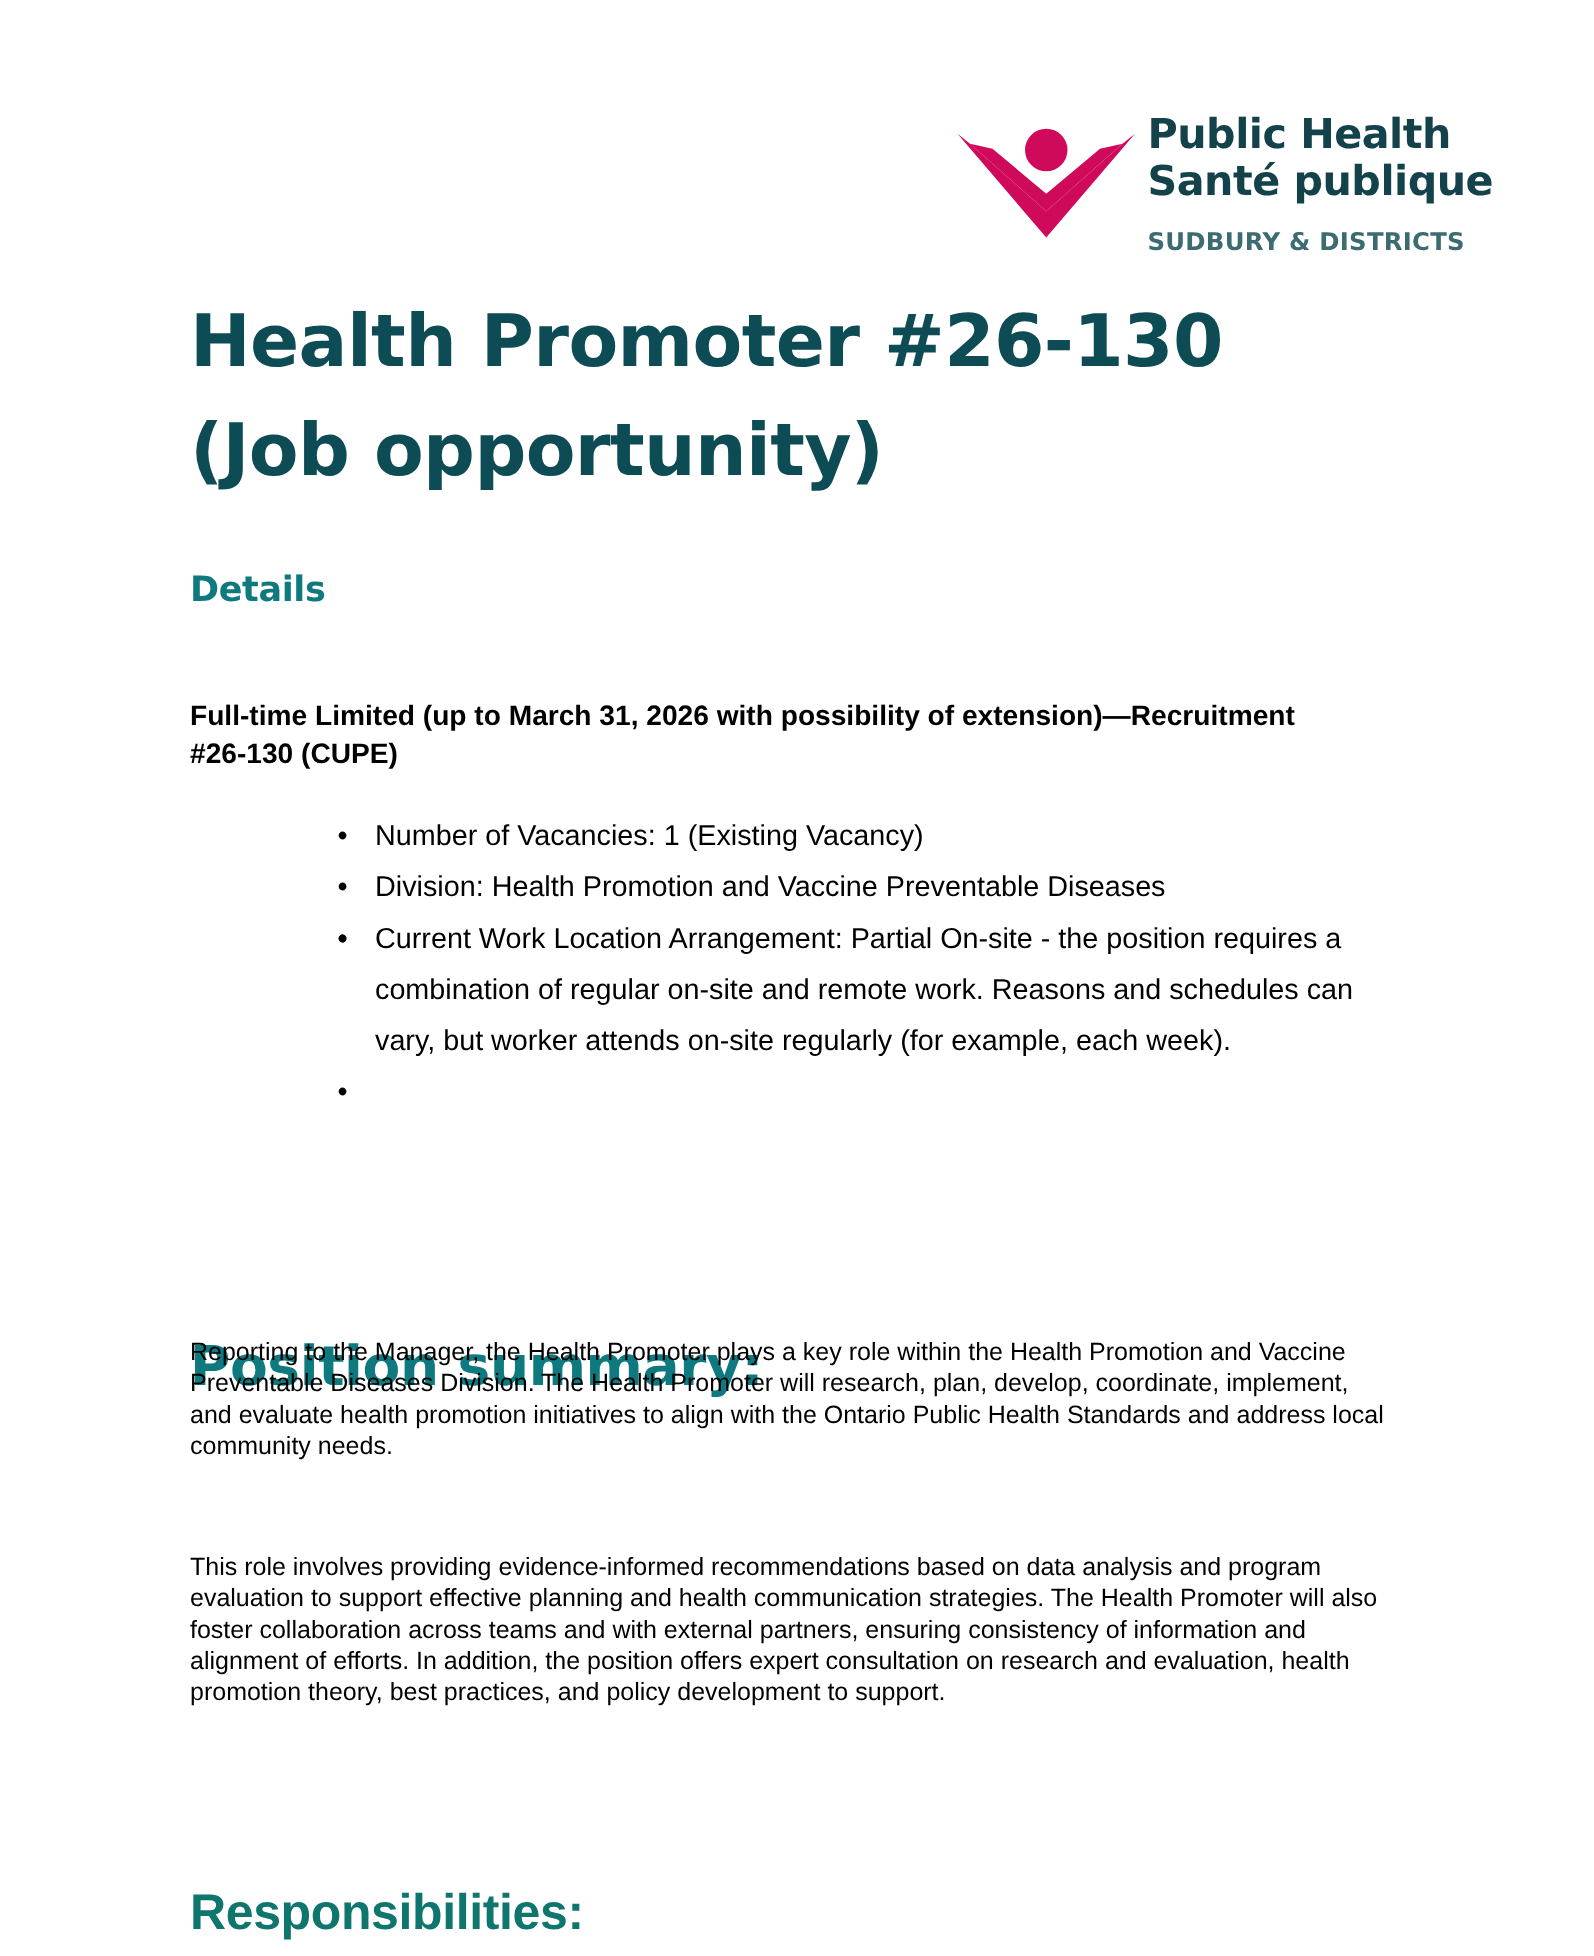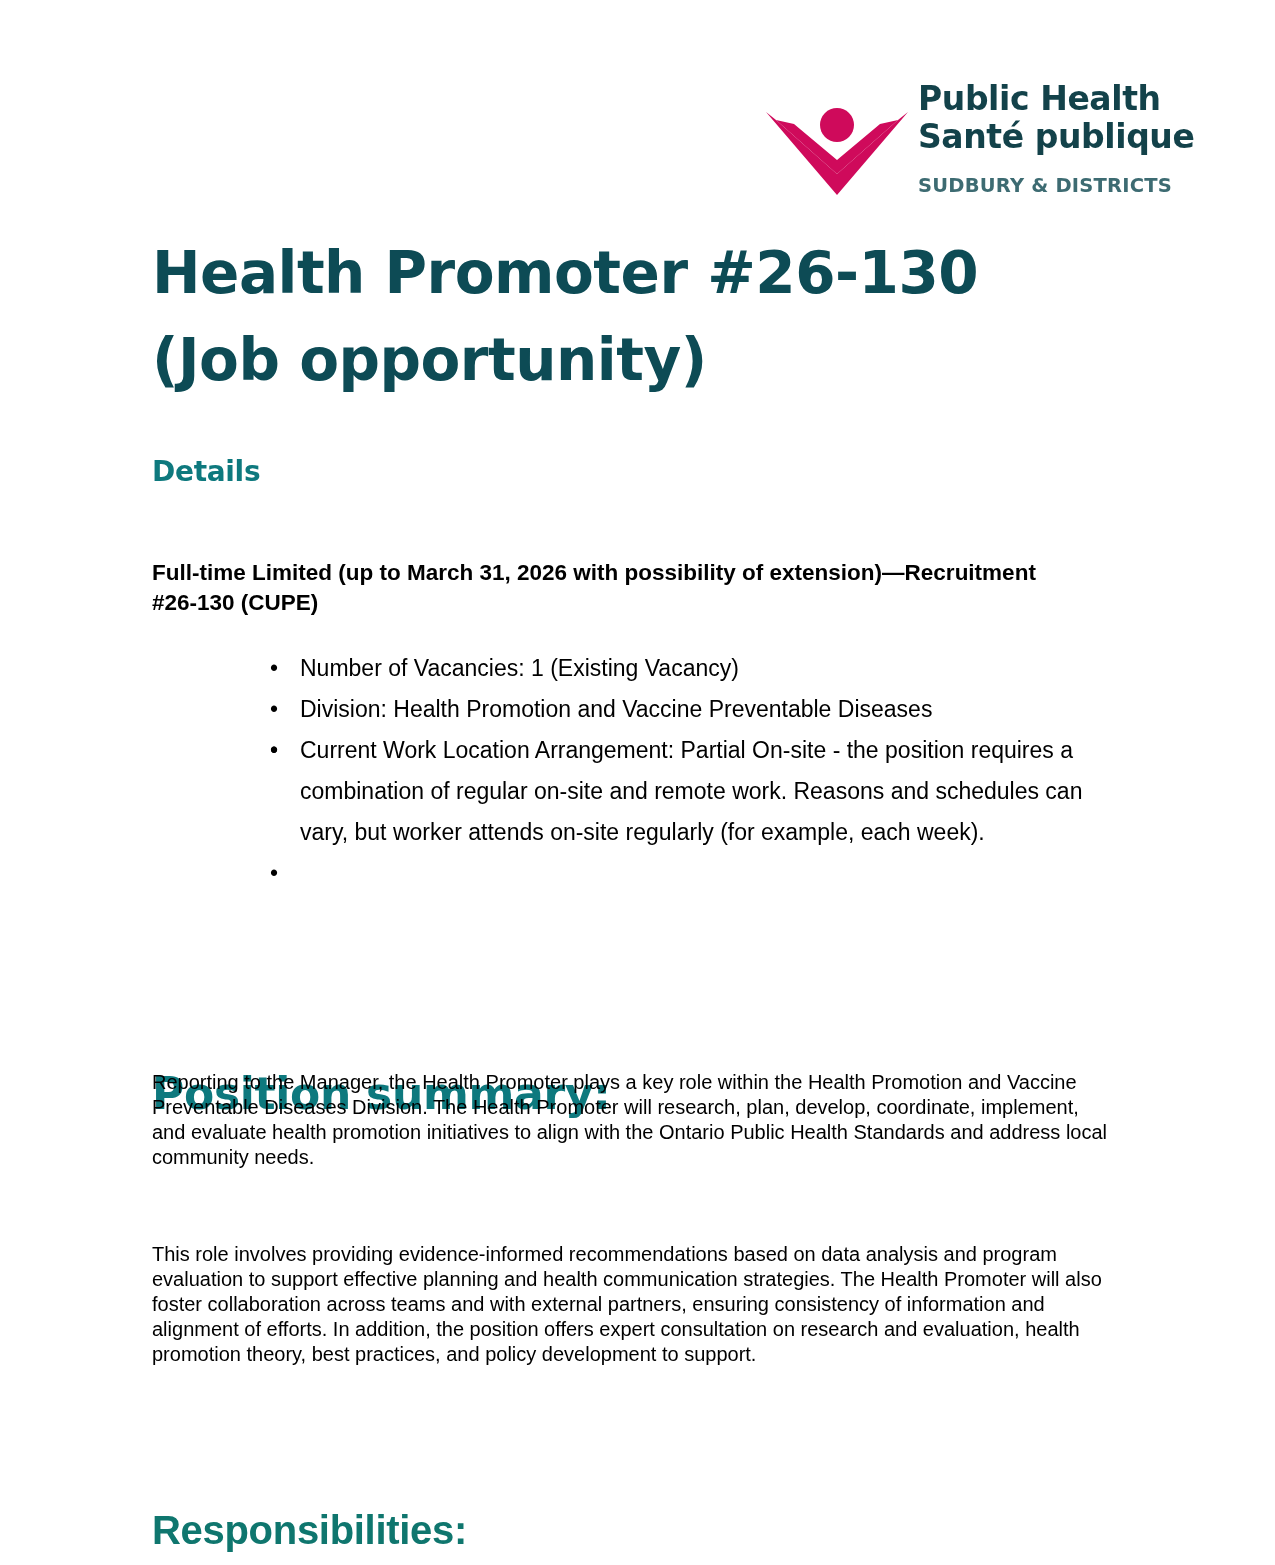"Public Health" .logo-block { align-items: flex-end -> center }
